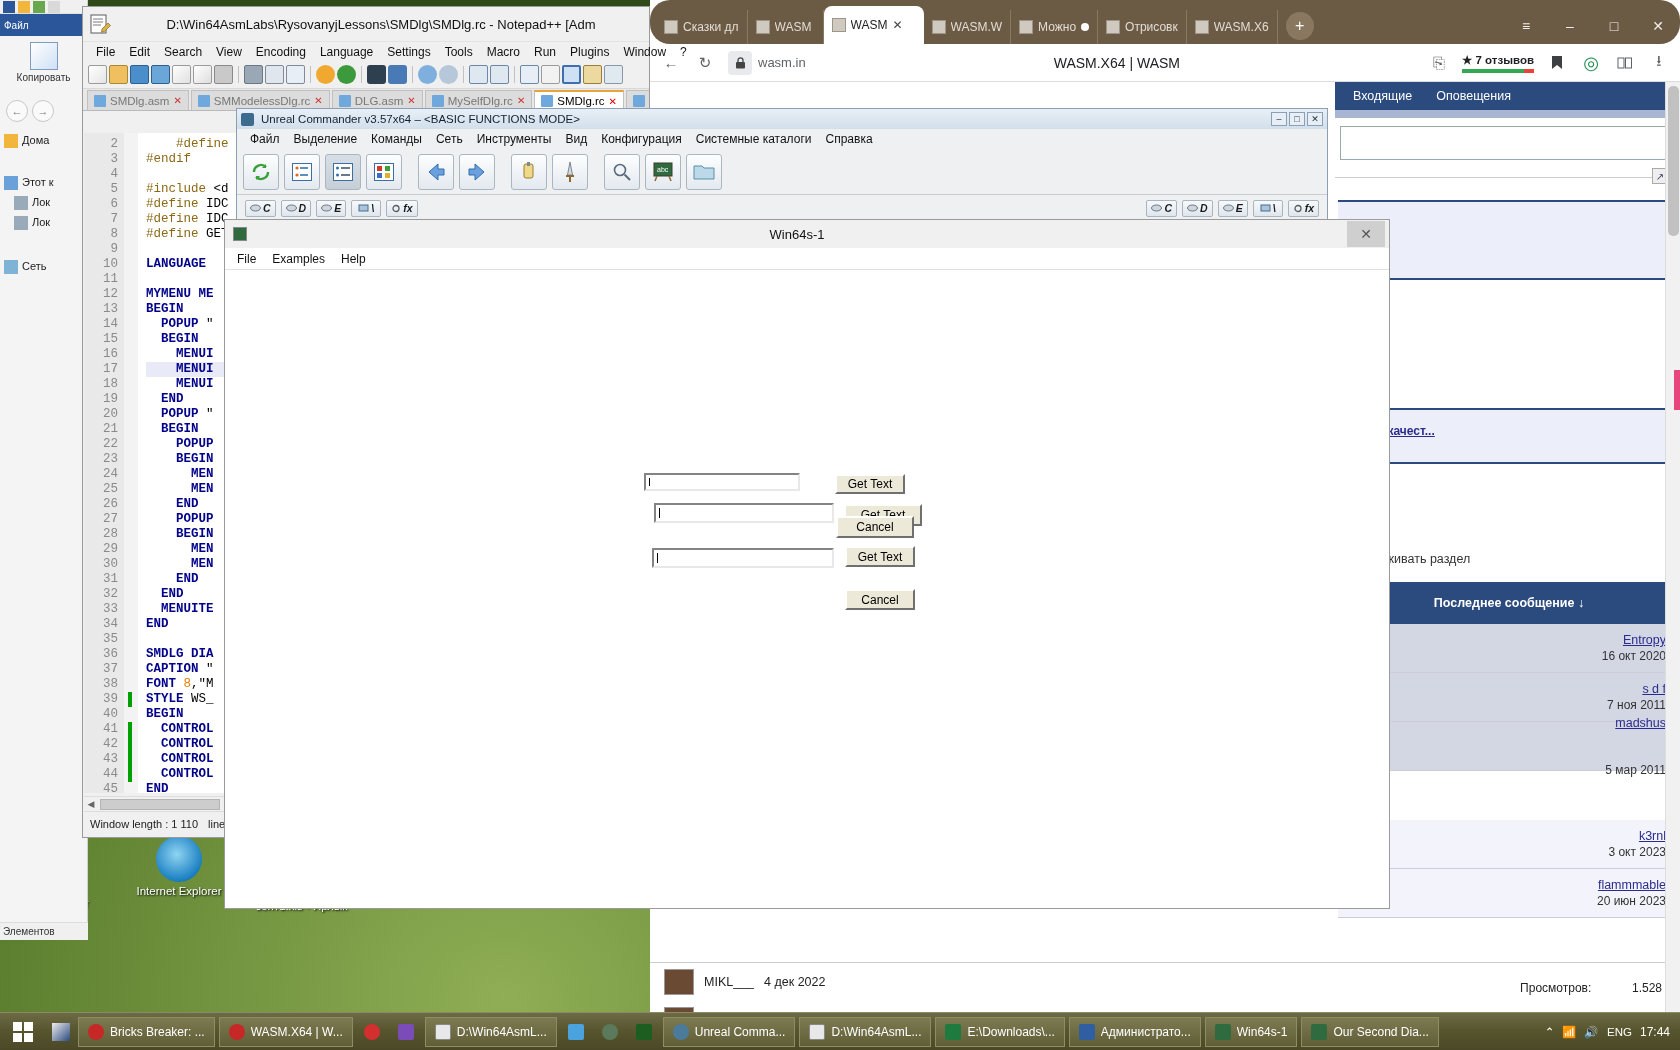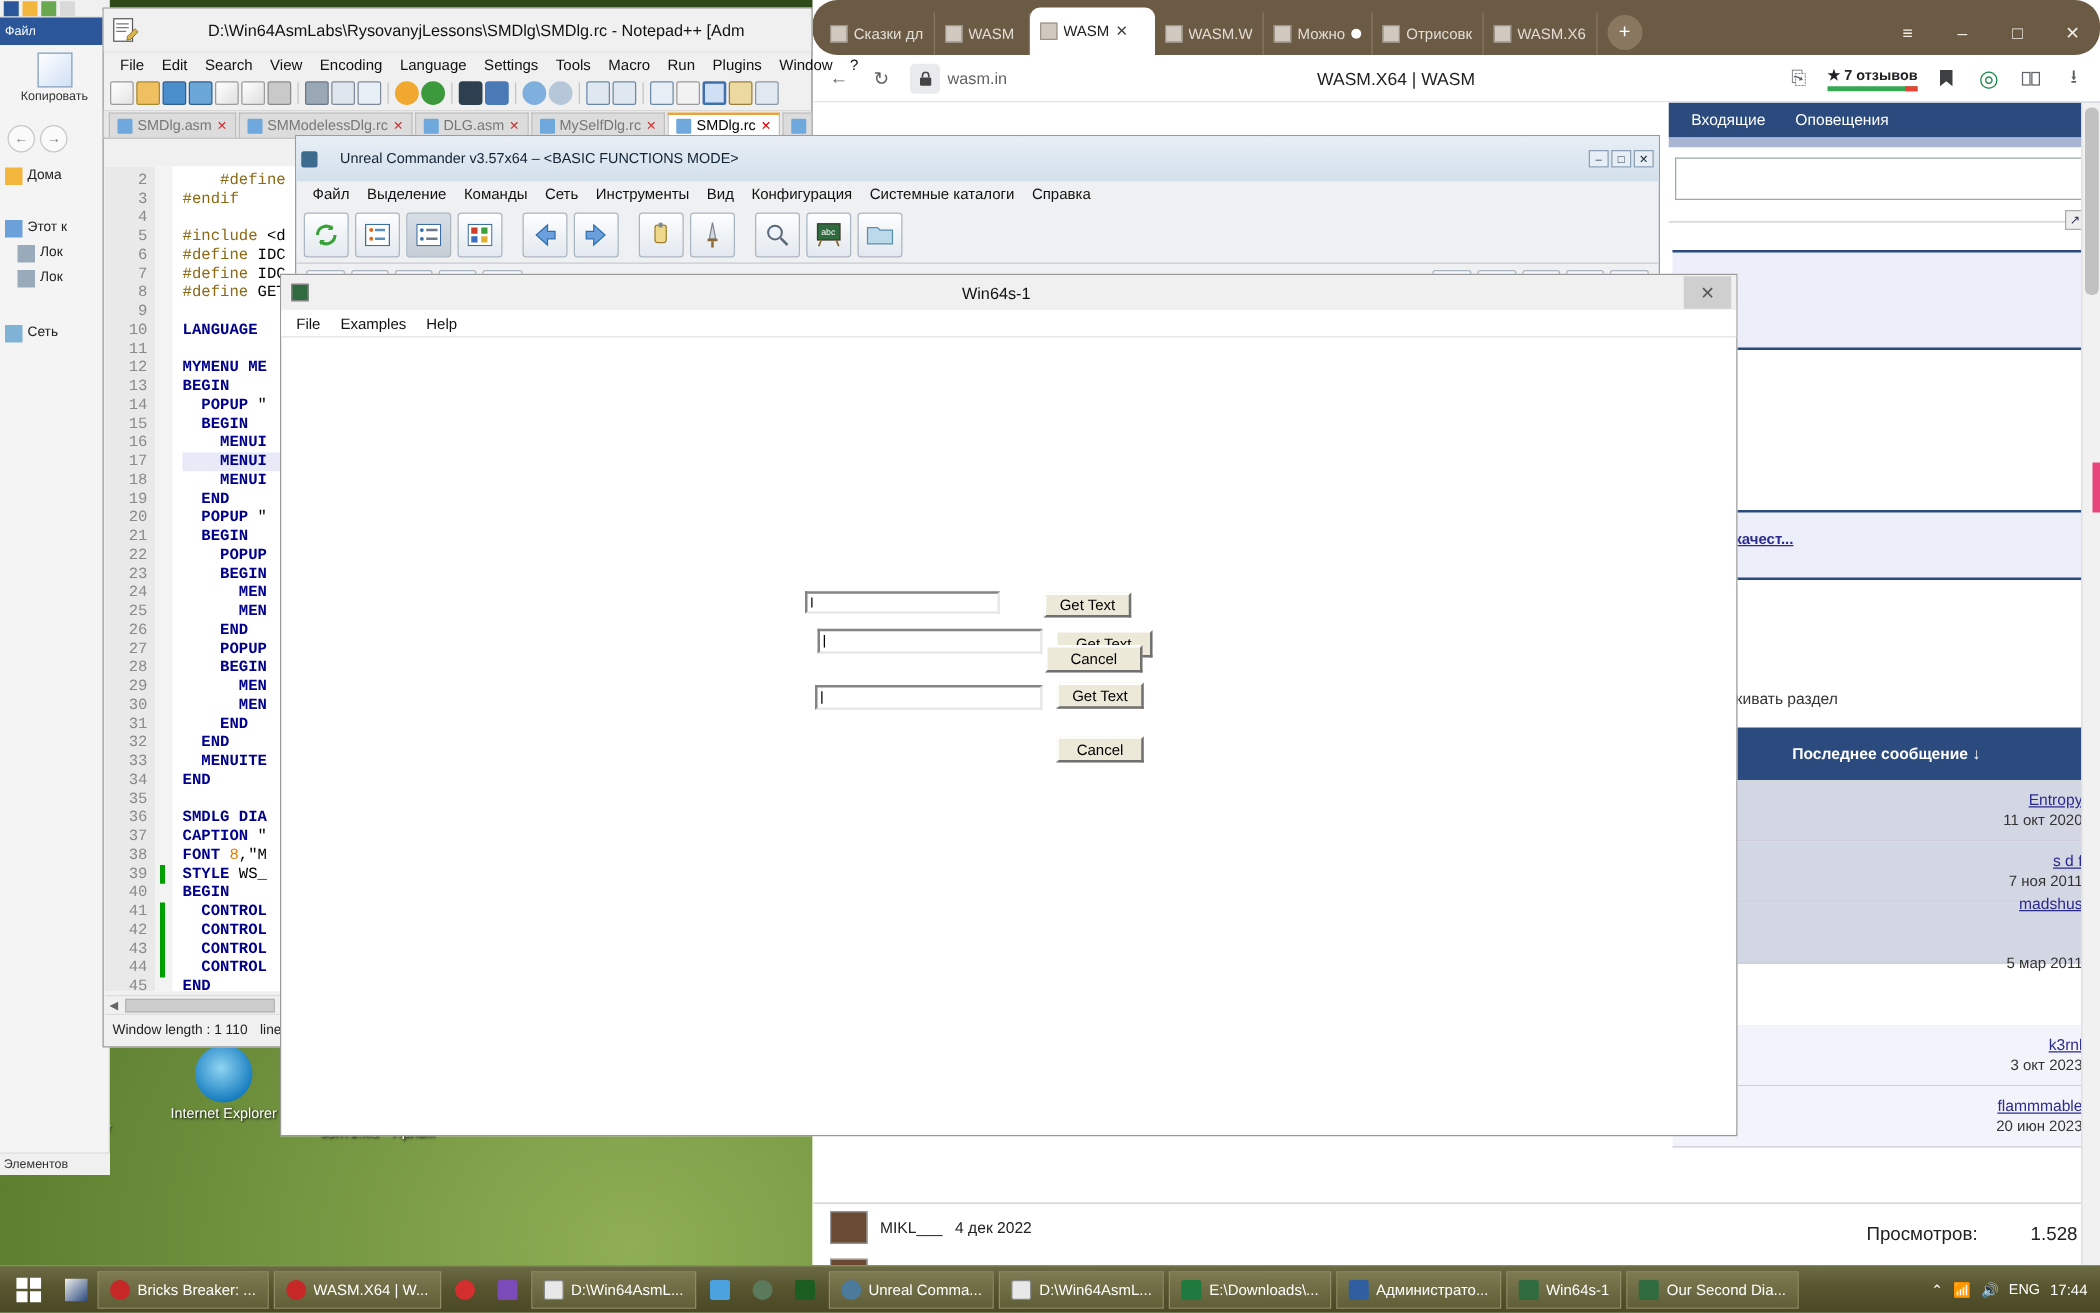"Unreal Commander v3.57x64 – <BASIC" #ucmd .uc-title { gap: 18px -> 7px; height: 36px -> 20px }
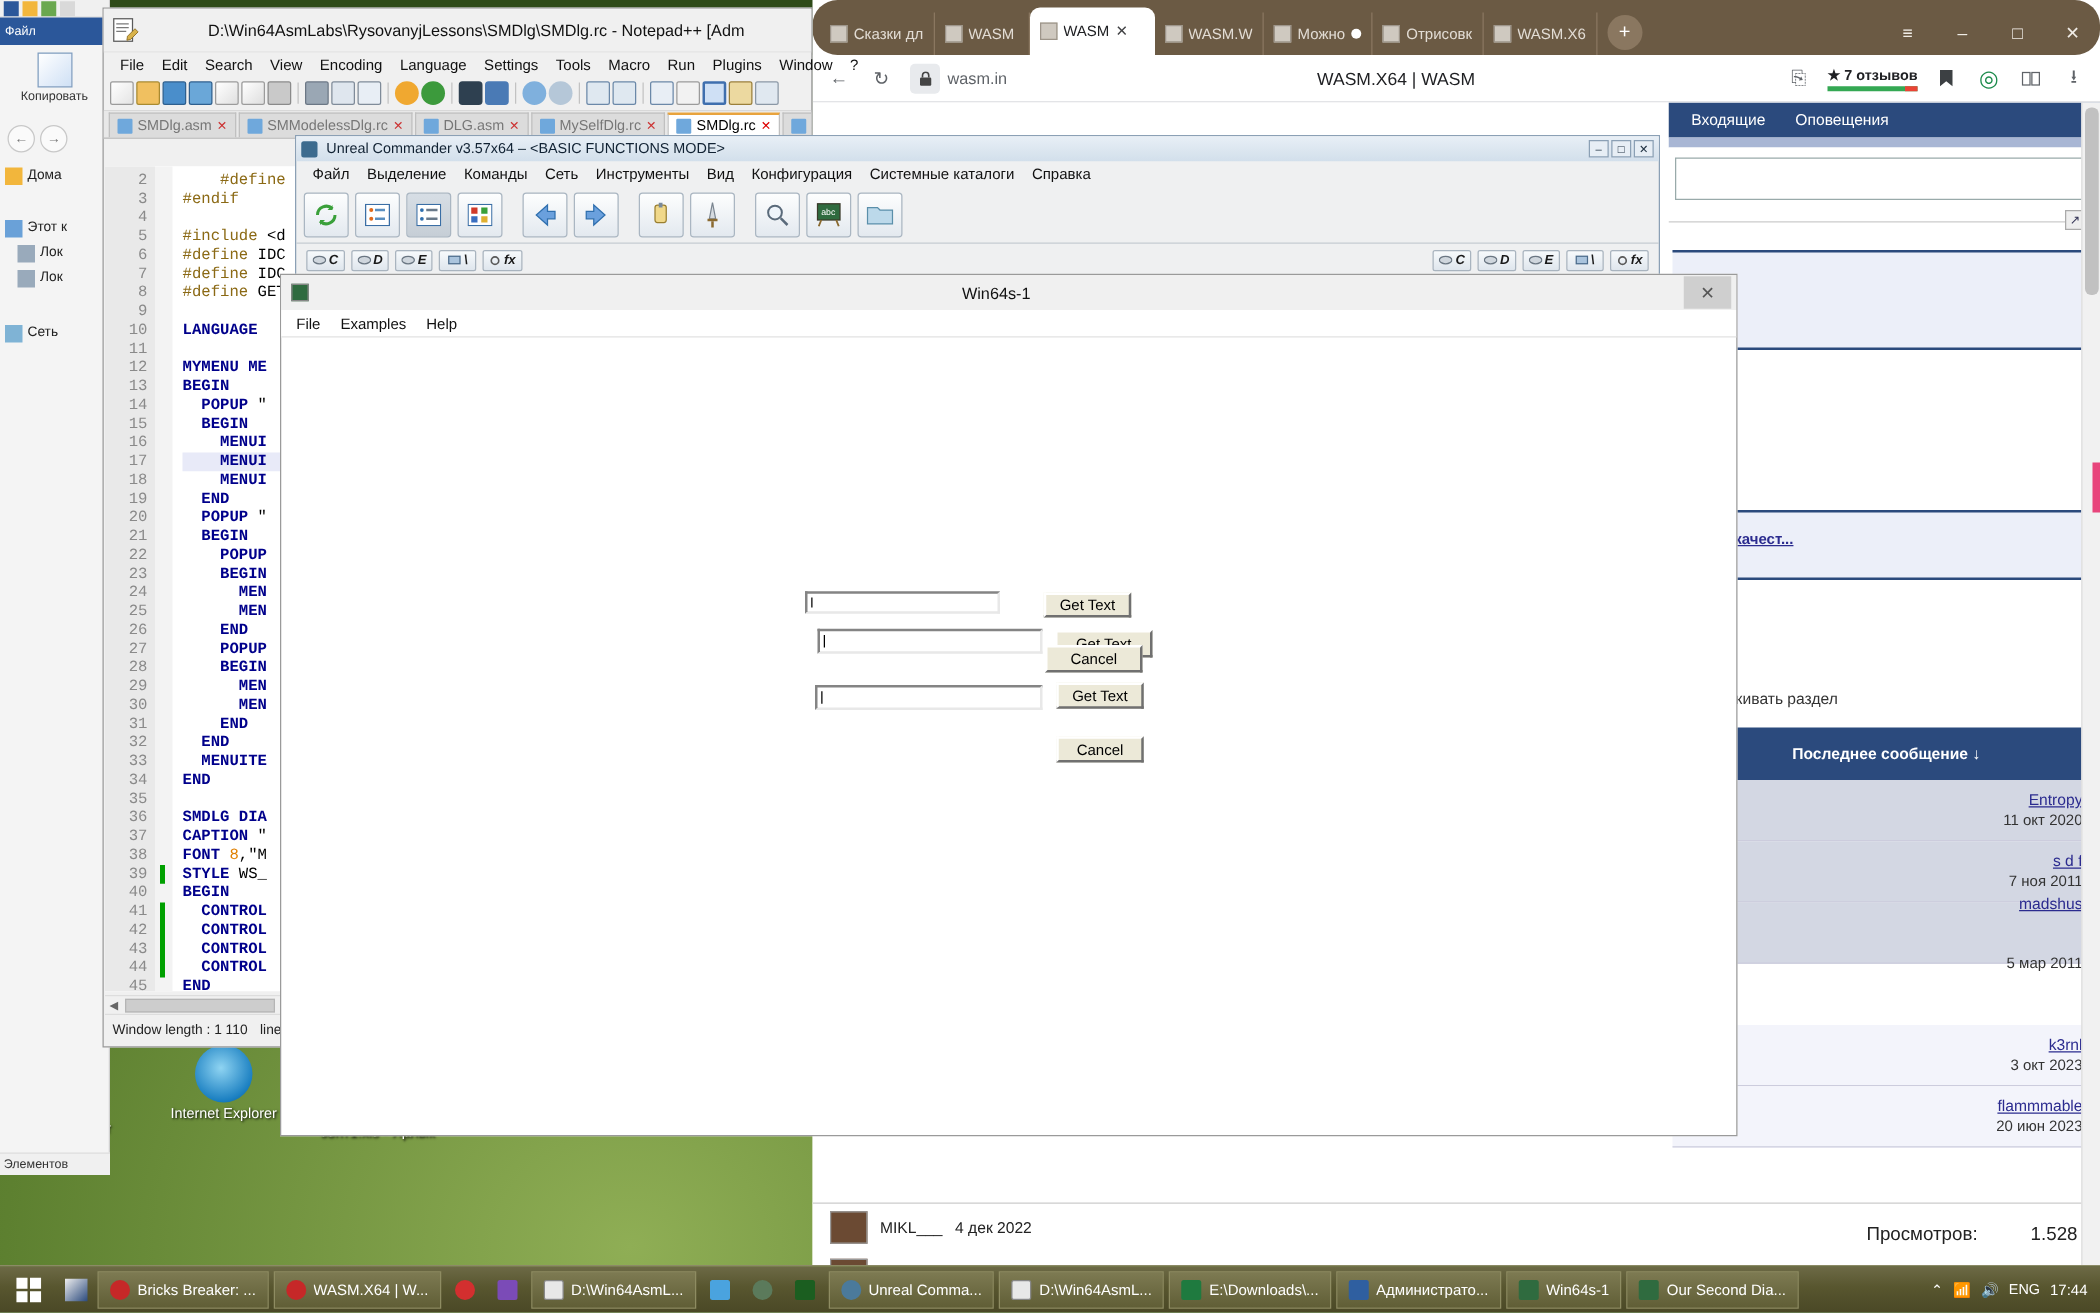"11 окт 2020" span.d { text: 11 -> 16 }
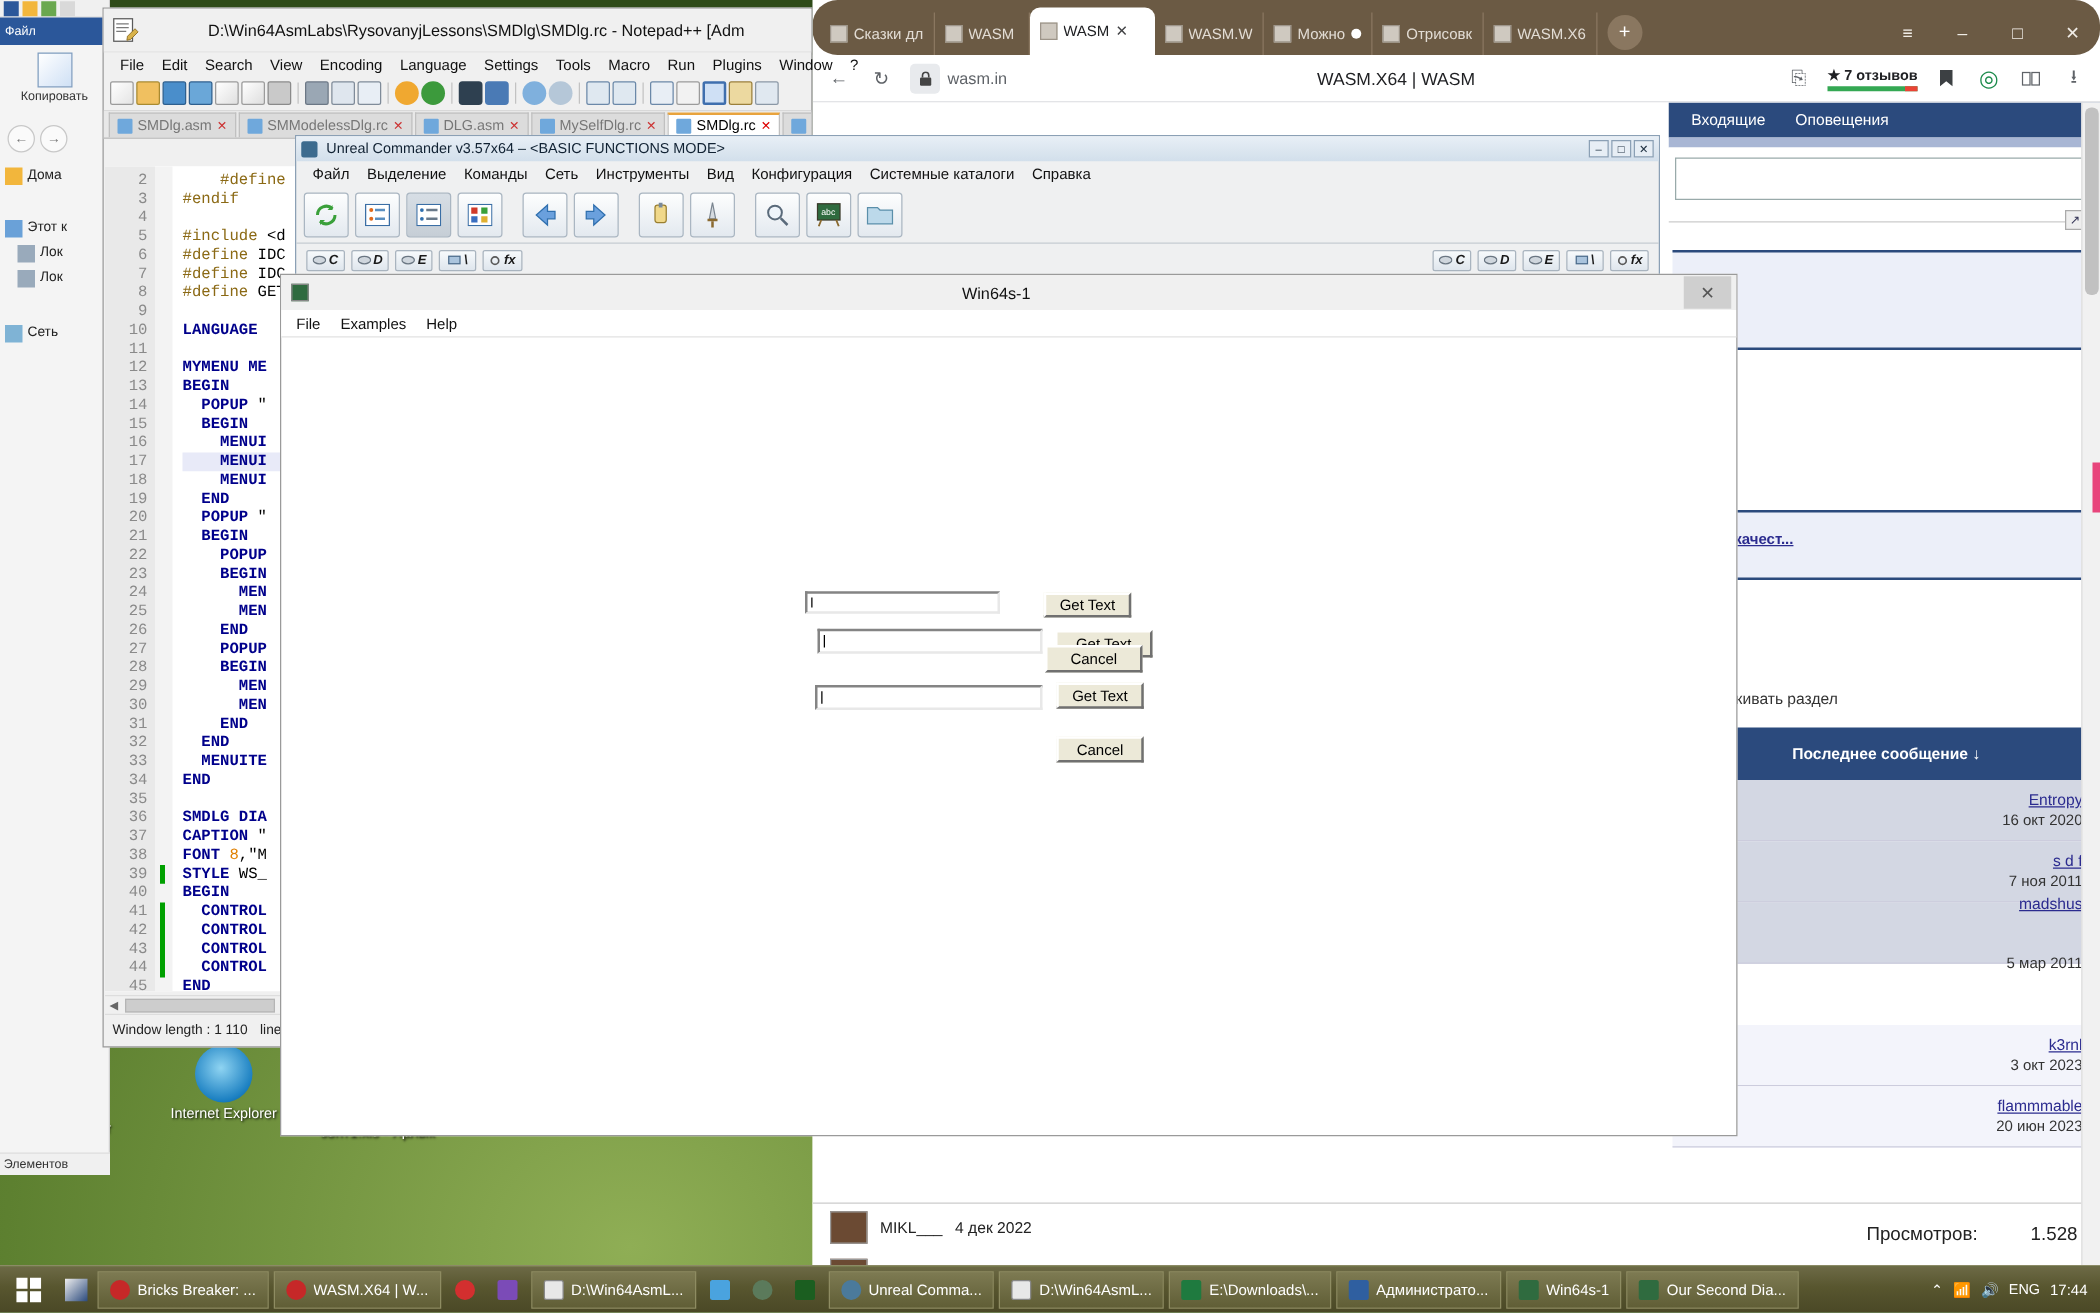"Просмотров: 1.528" .cb-right { font-size: 15px -> 12px }
